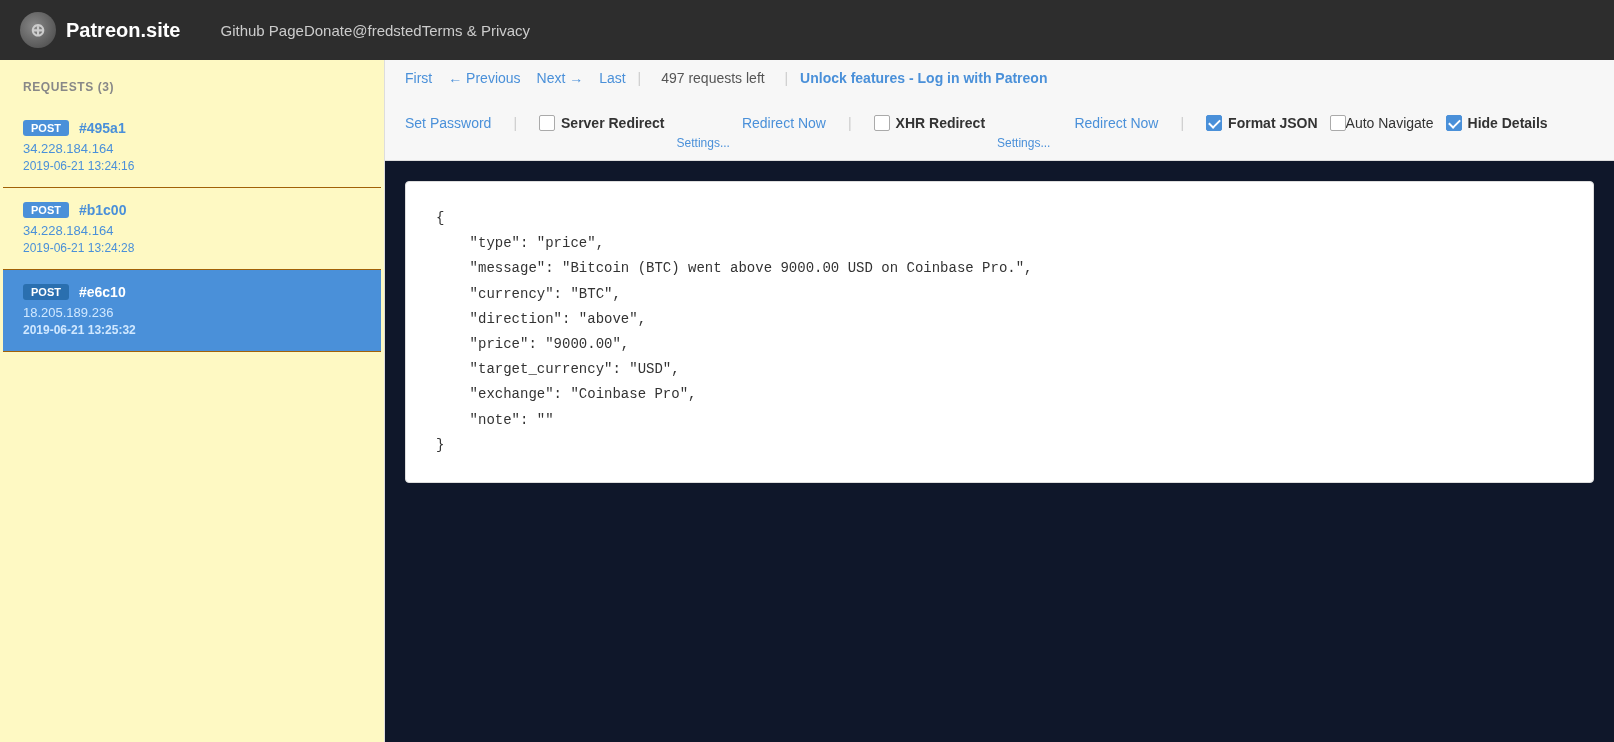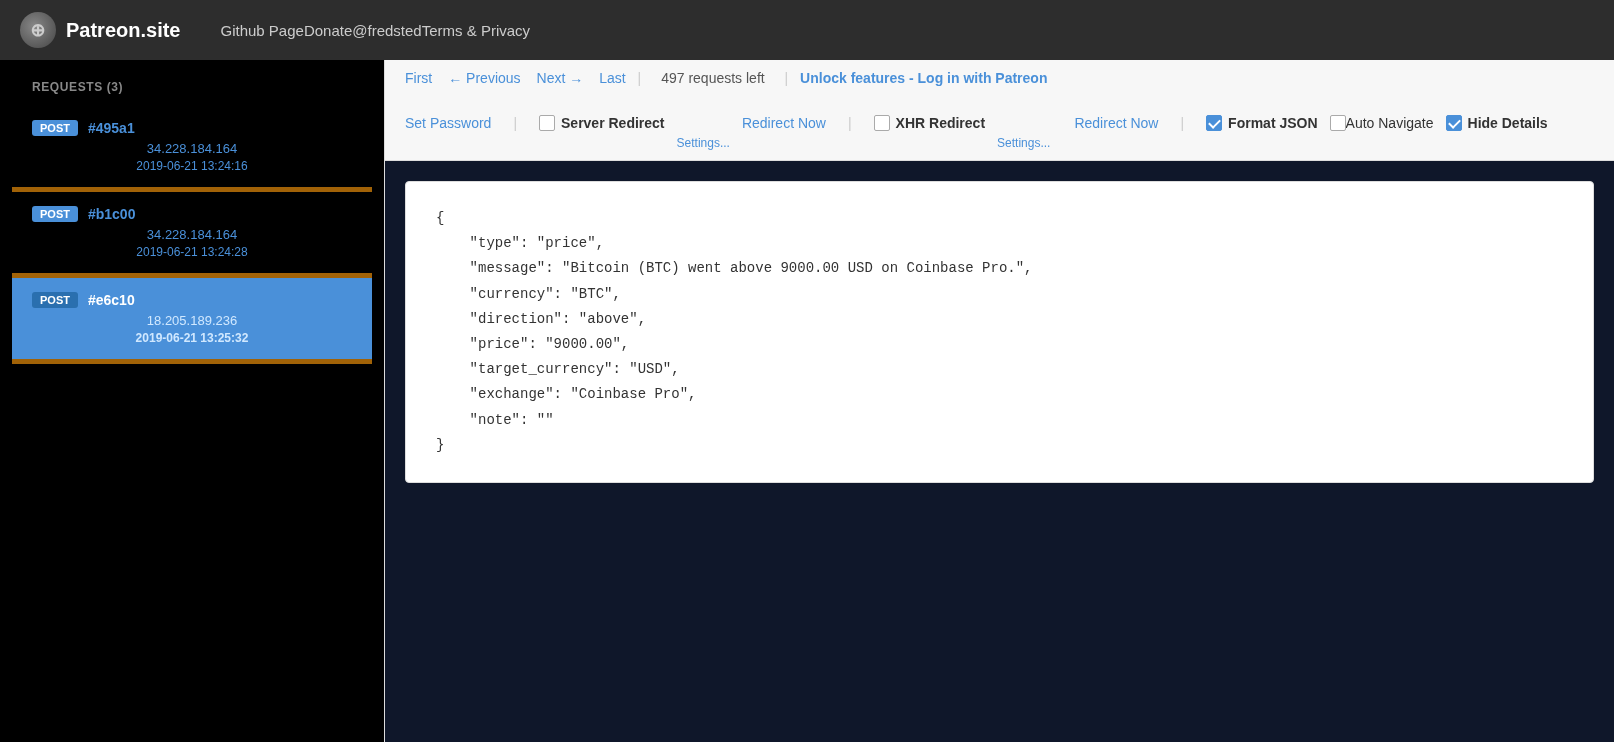"REQUESTS (3)" .sidebar { background: #000000 -> #fef9c3; padding: 20px 12px -> 20px 3px }
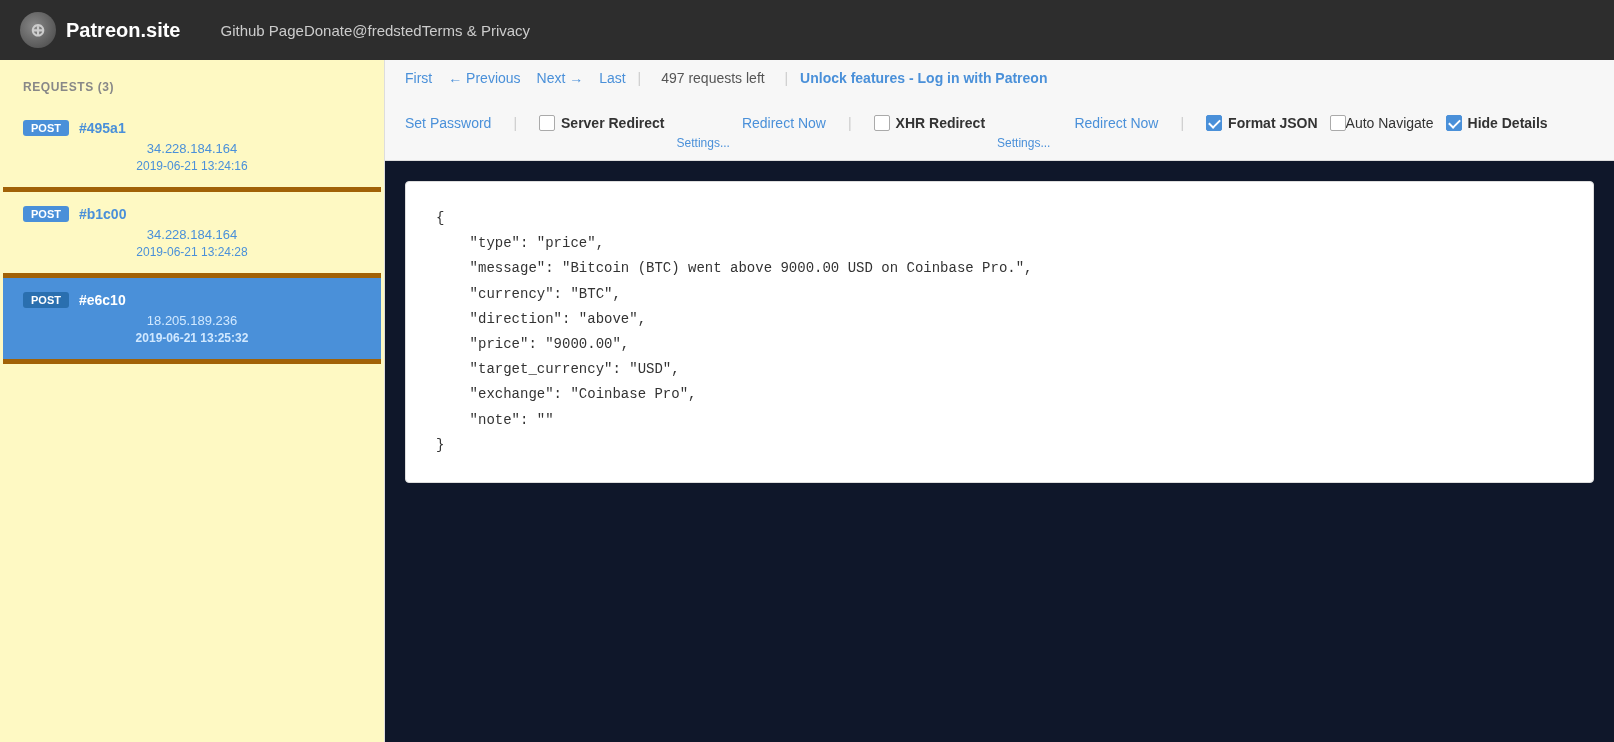"POST" .request-item { border-bottom: 5px solid #a16207 -> 1px solid #a16207; text-align: center -> none }
